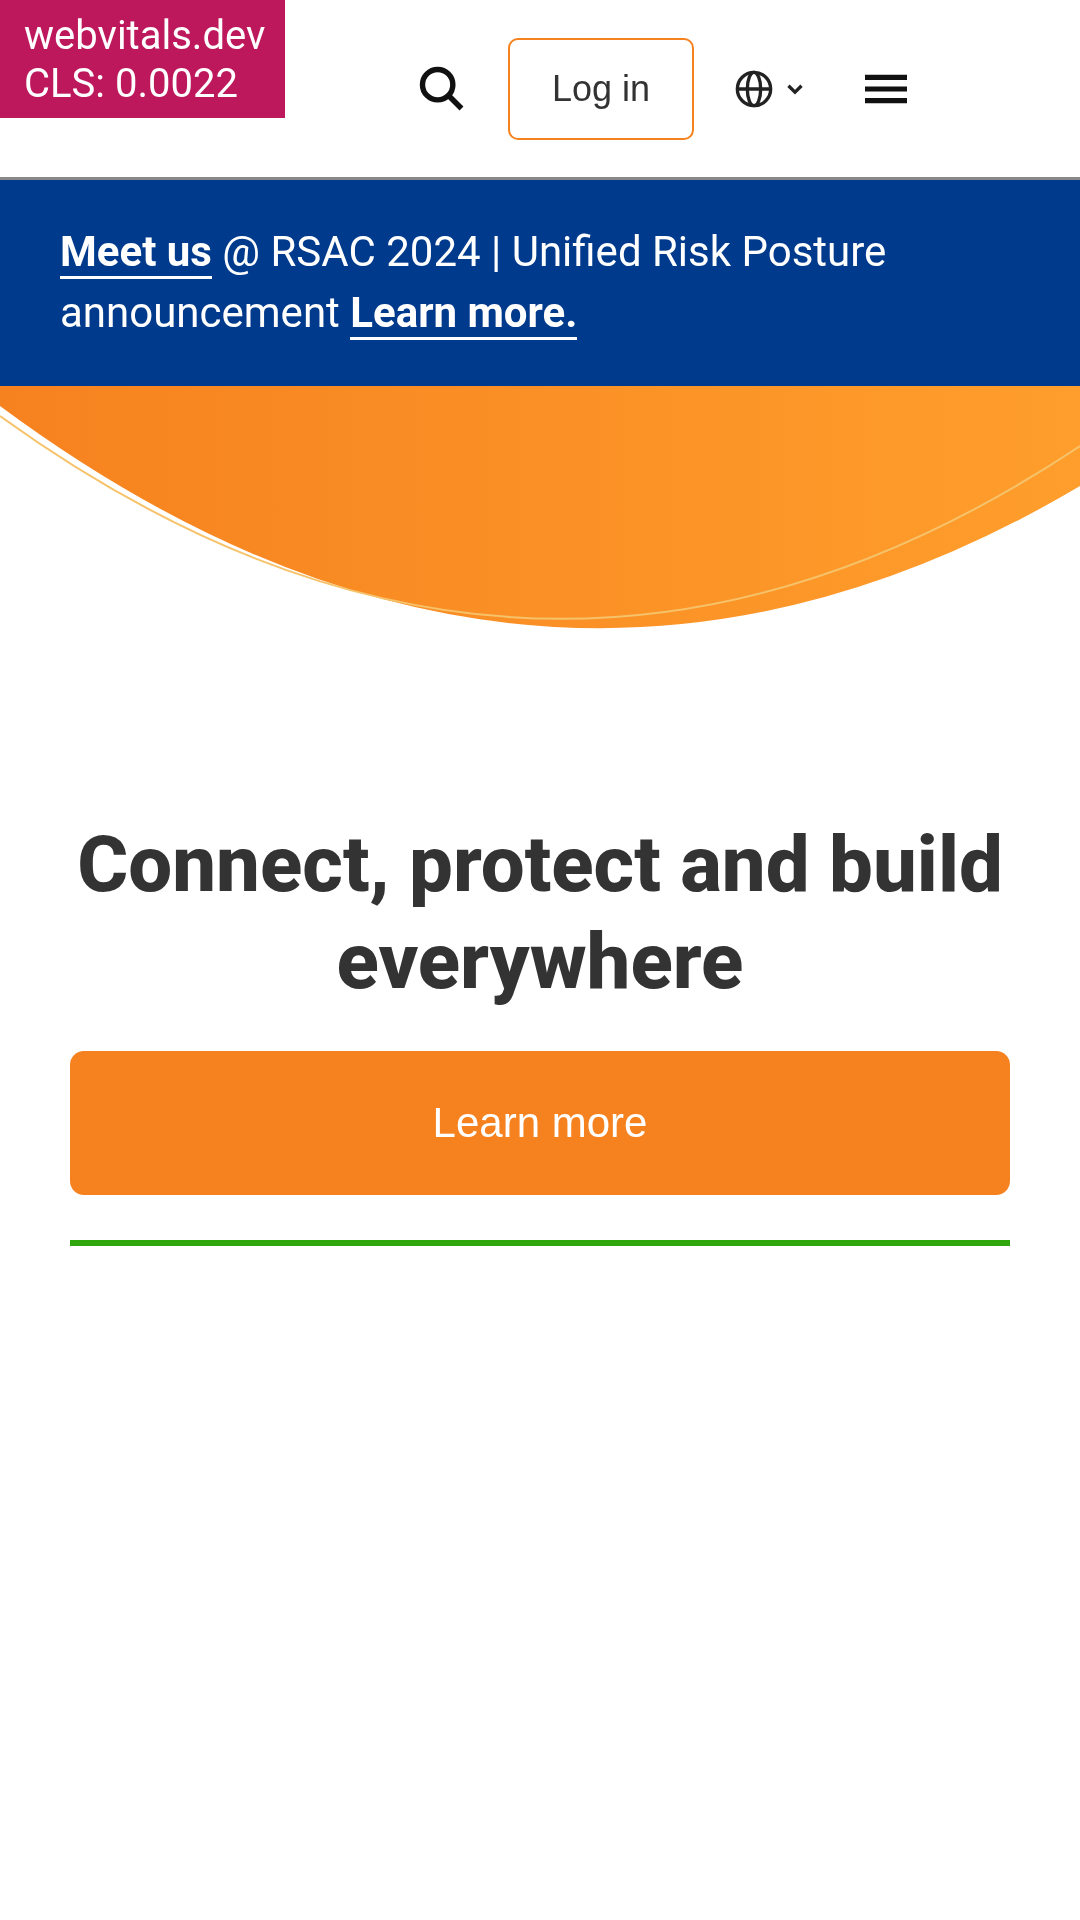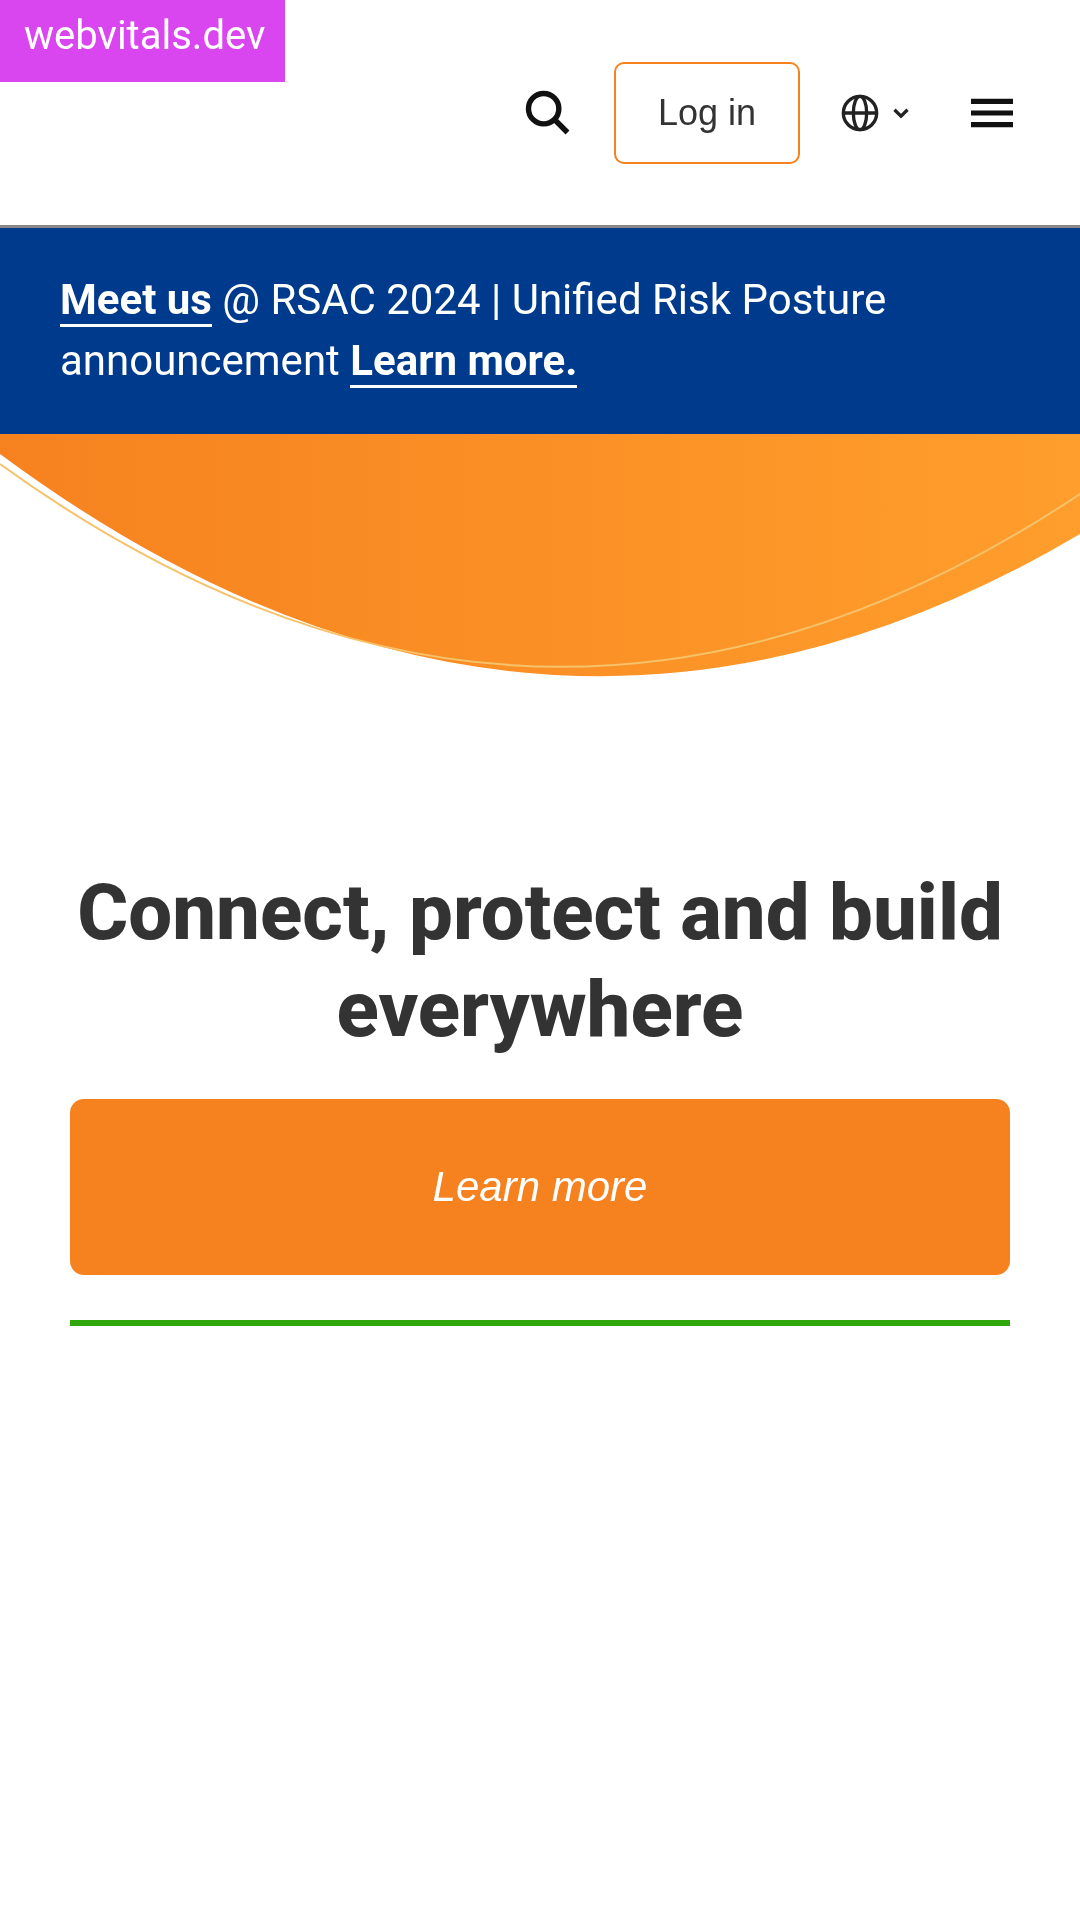"webvitals.dev" .vitals-badge { background: #d946ef -> #be185d; padding: 12px 20px 22px 24px -> 12px 20px 10px 24px }
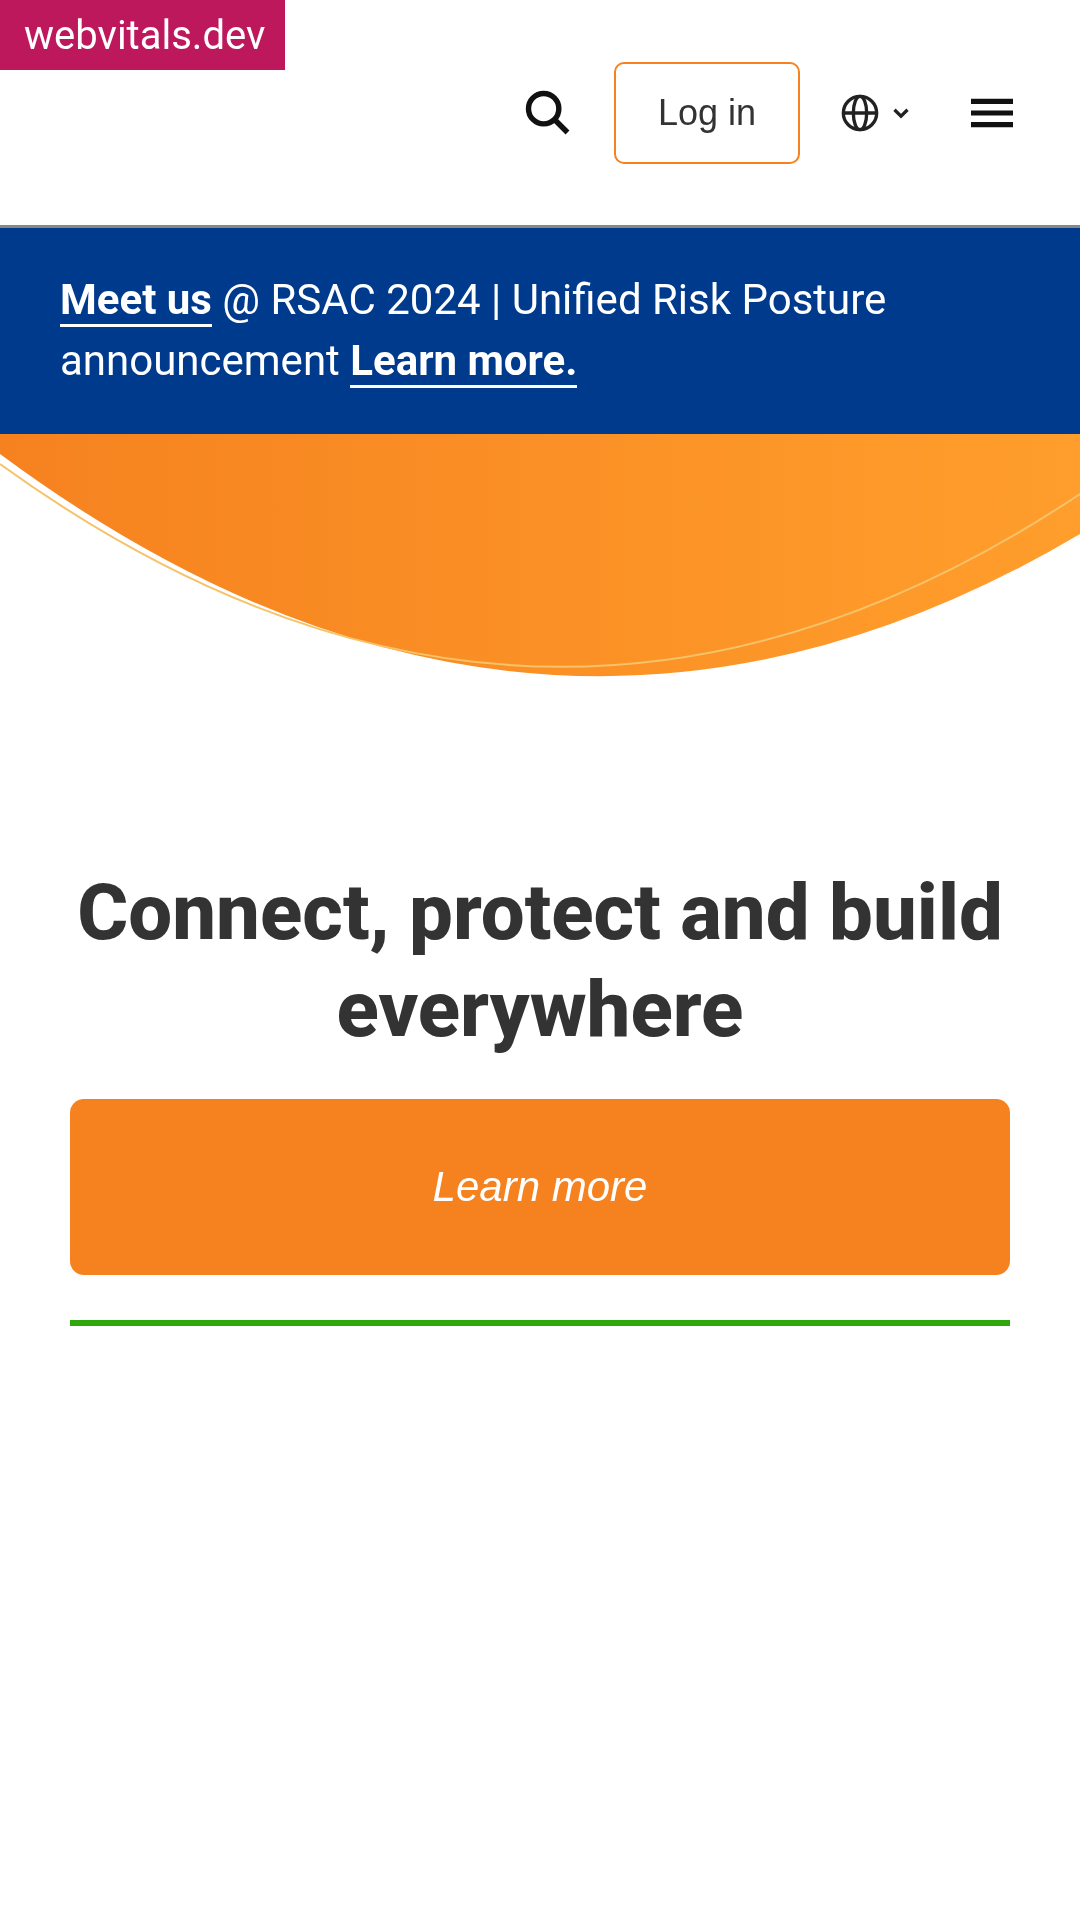"CLS: 0.0022" div { html: none -> <div>CLS: 0.0022</div> }
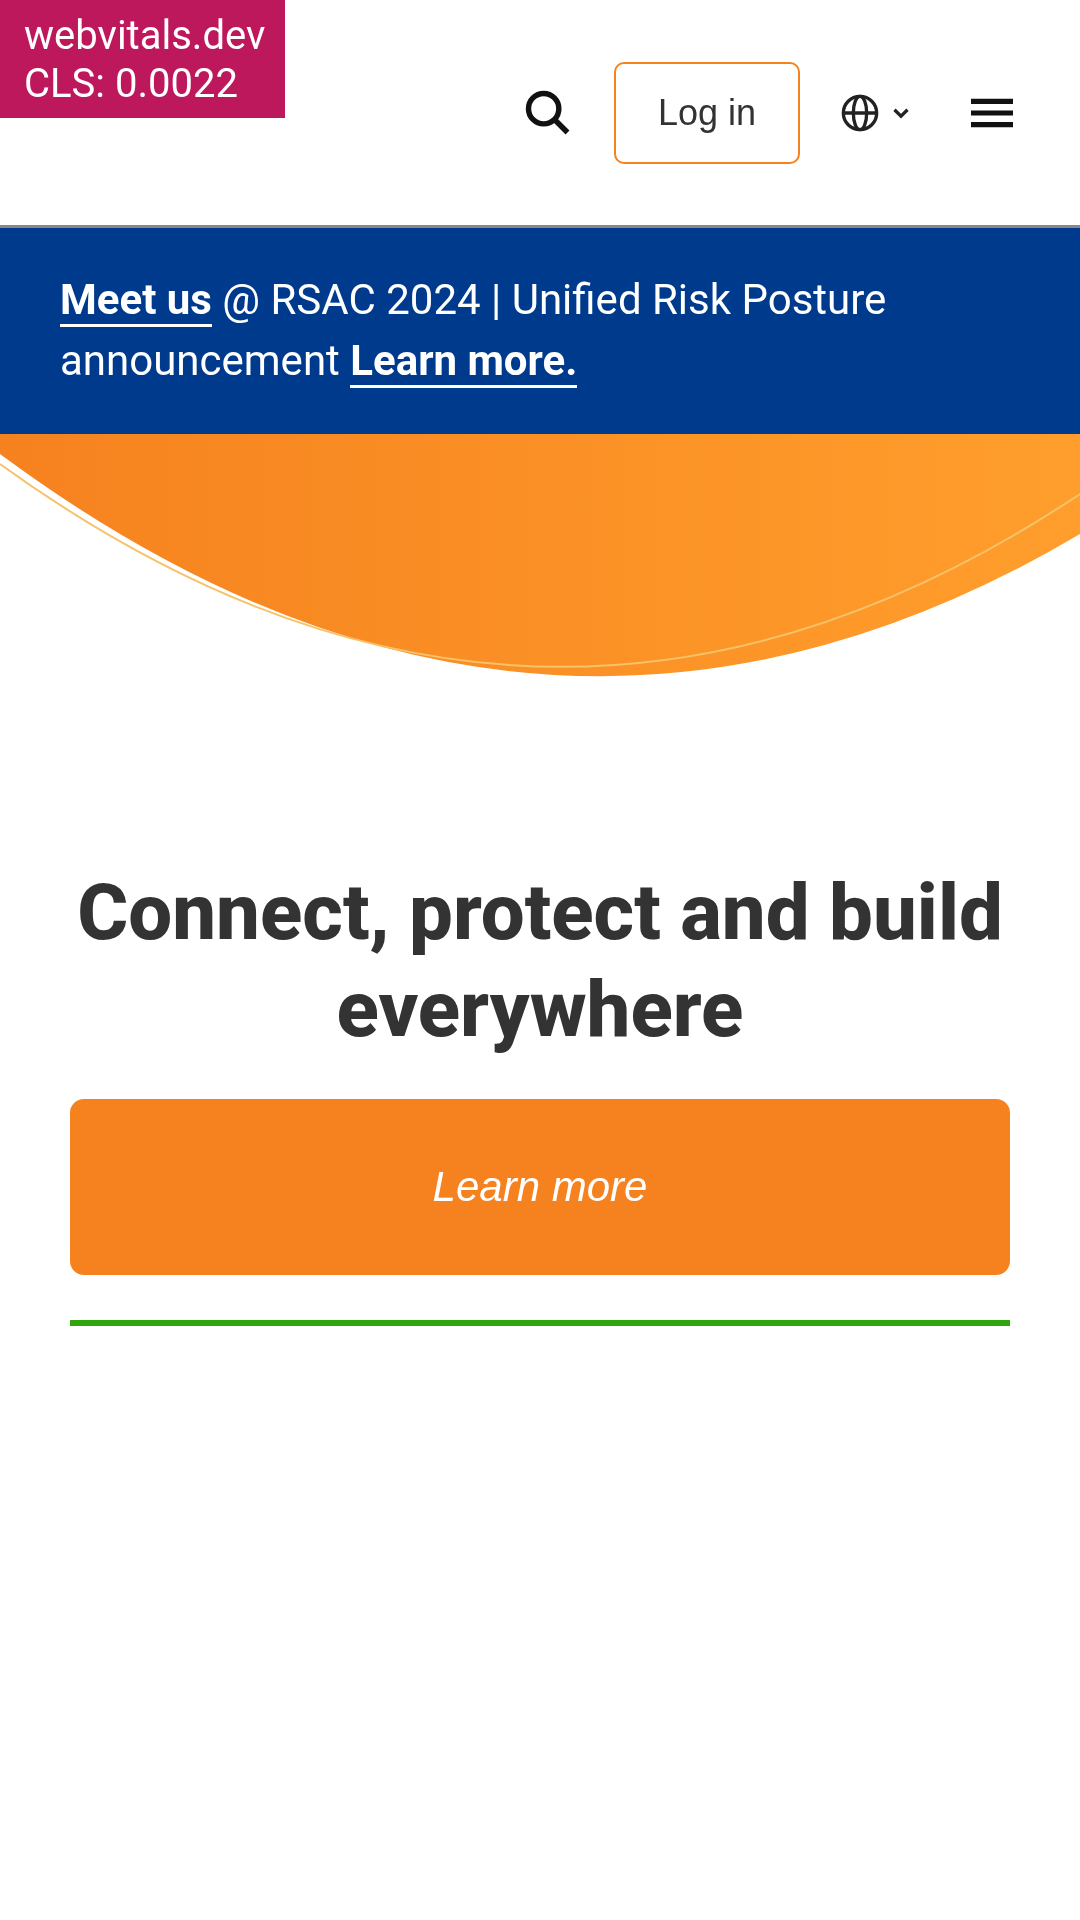"Log in" .nav { height: 228px -> 180px; justify-content: flex-end -> center }
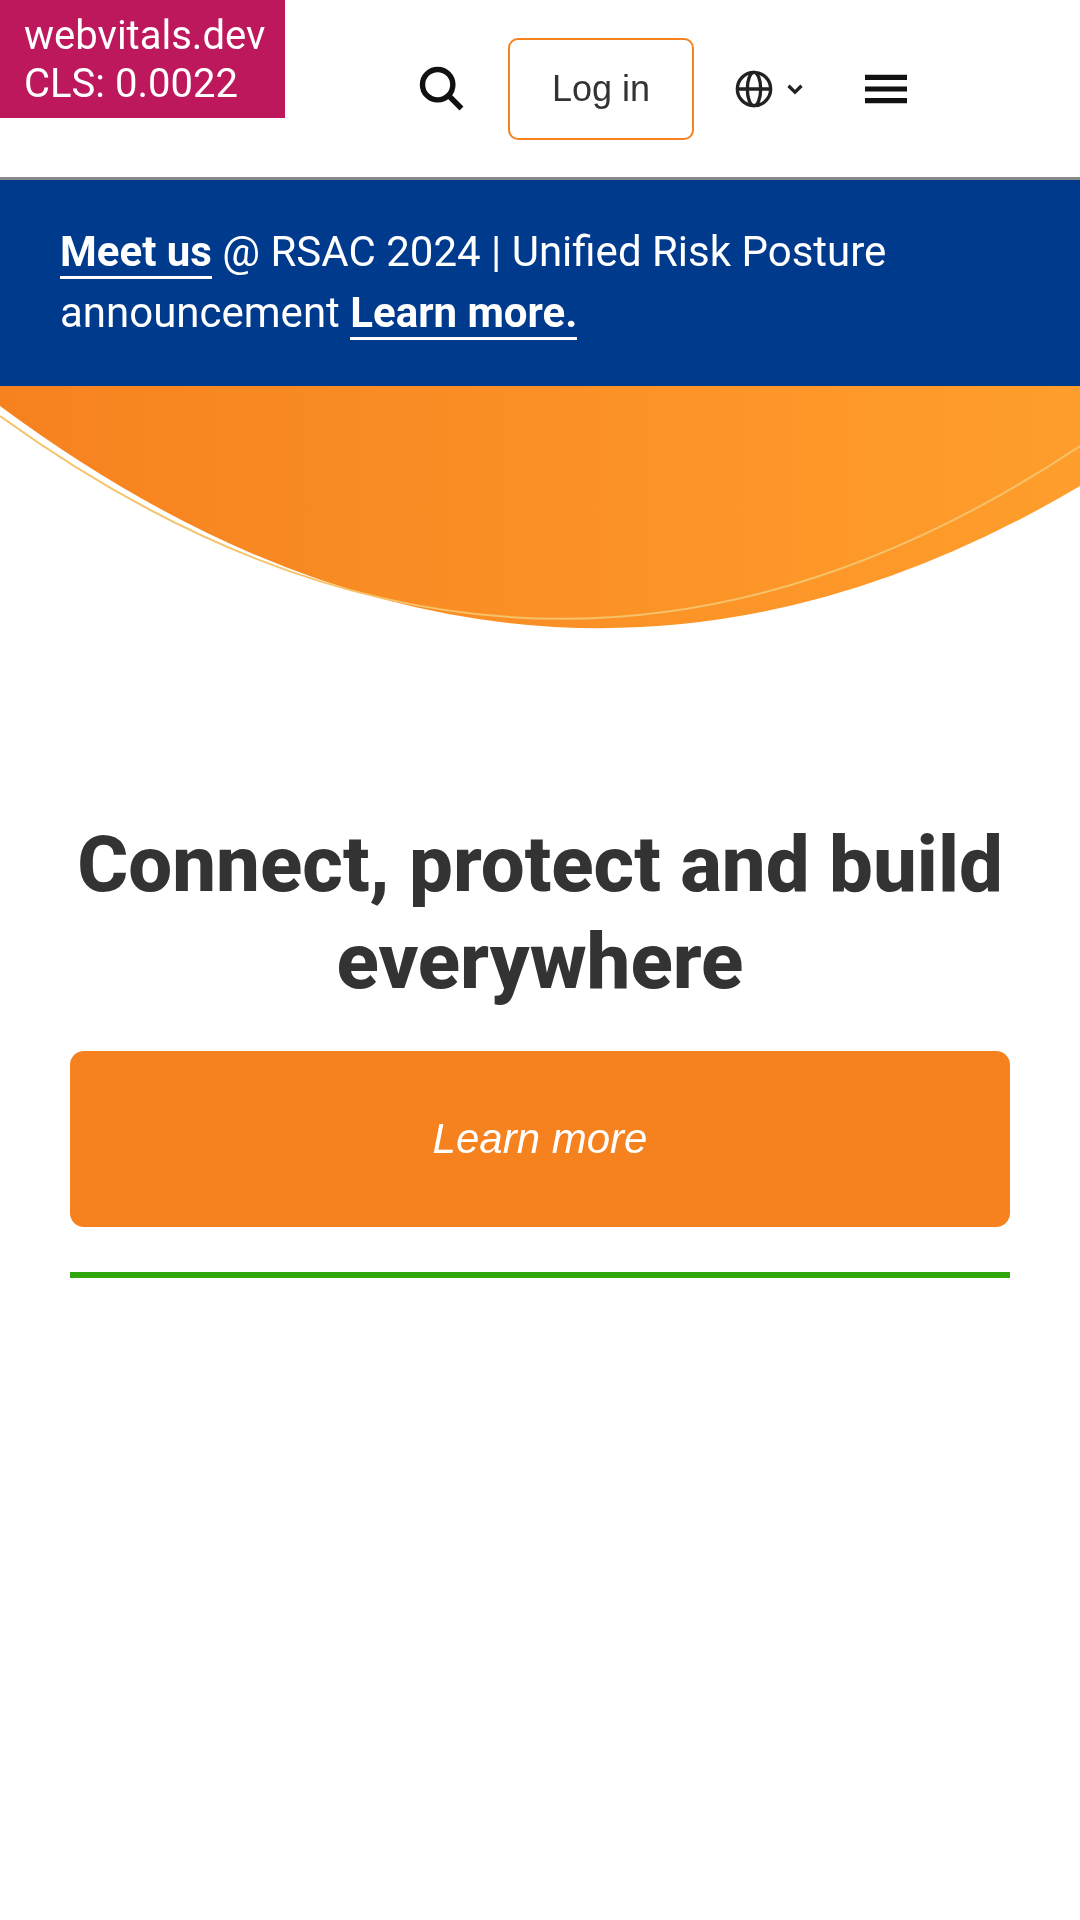"Learn more" .cta { font-style: italic -> none; padding: 64px 0 -> 48px 0 }
